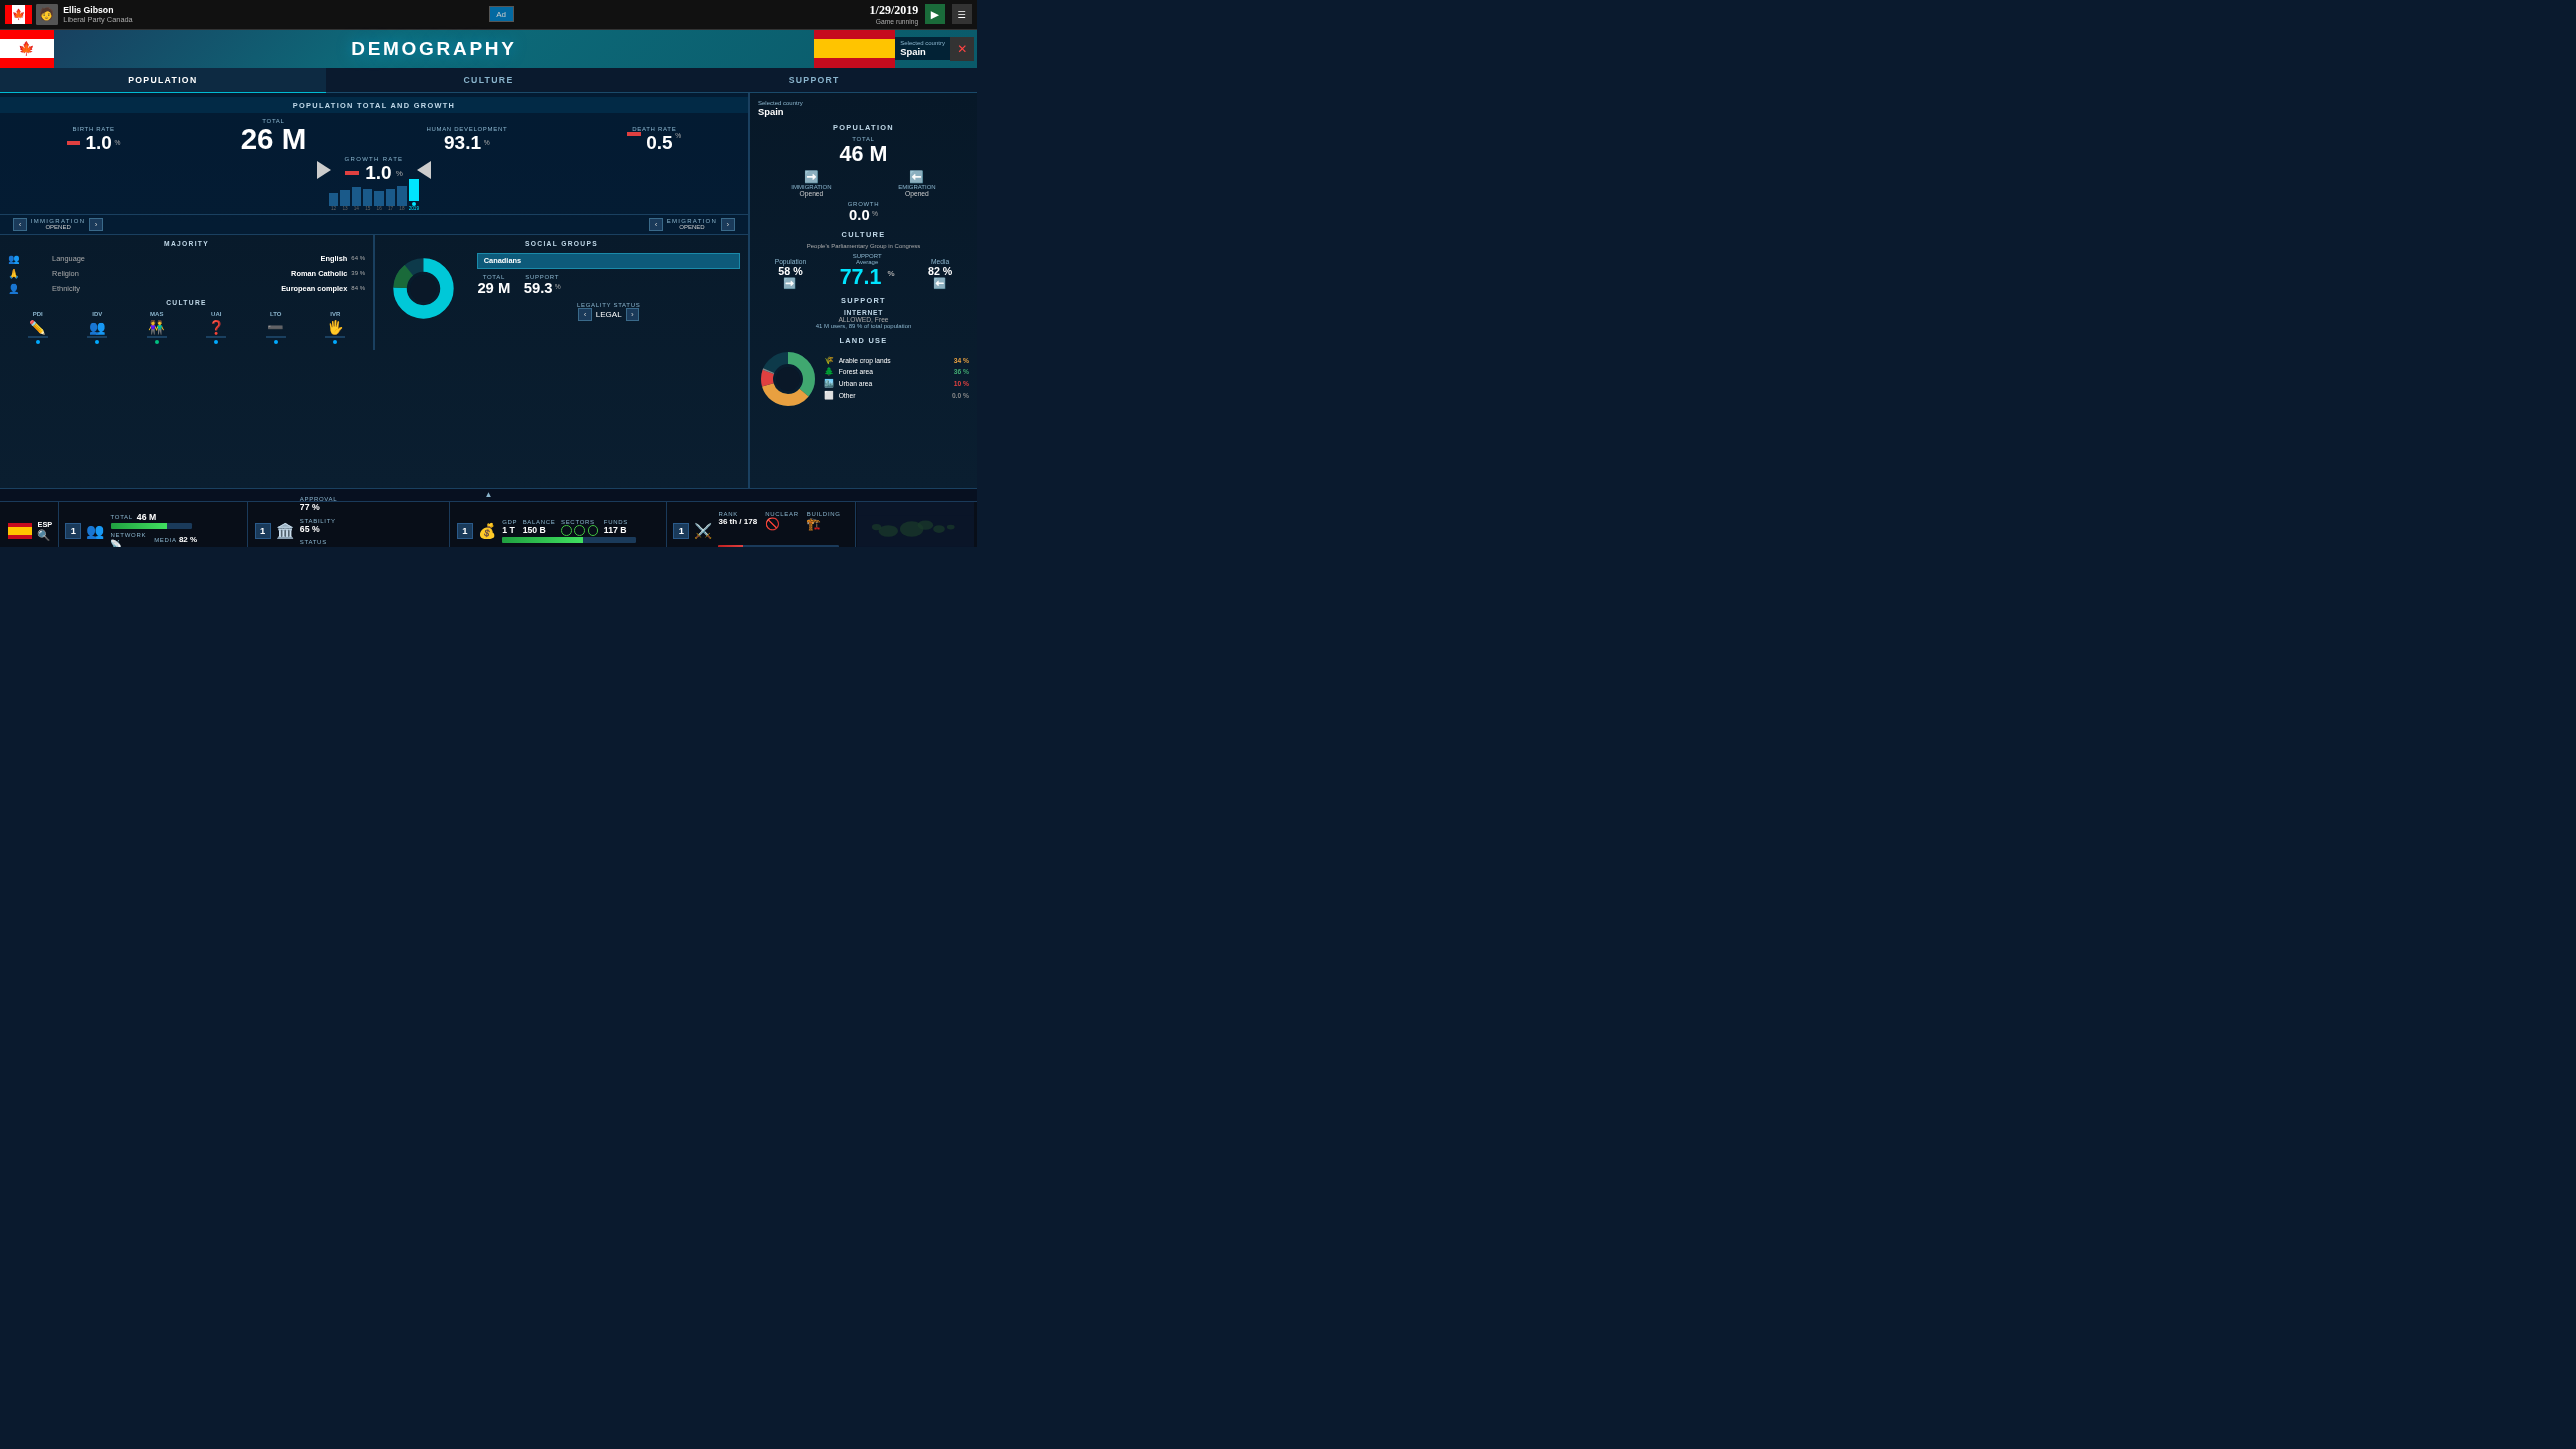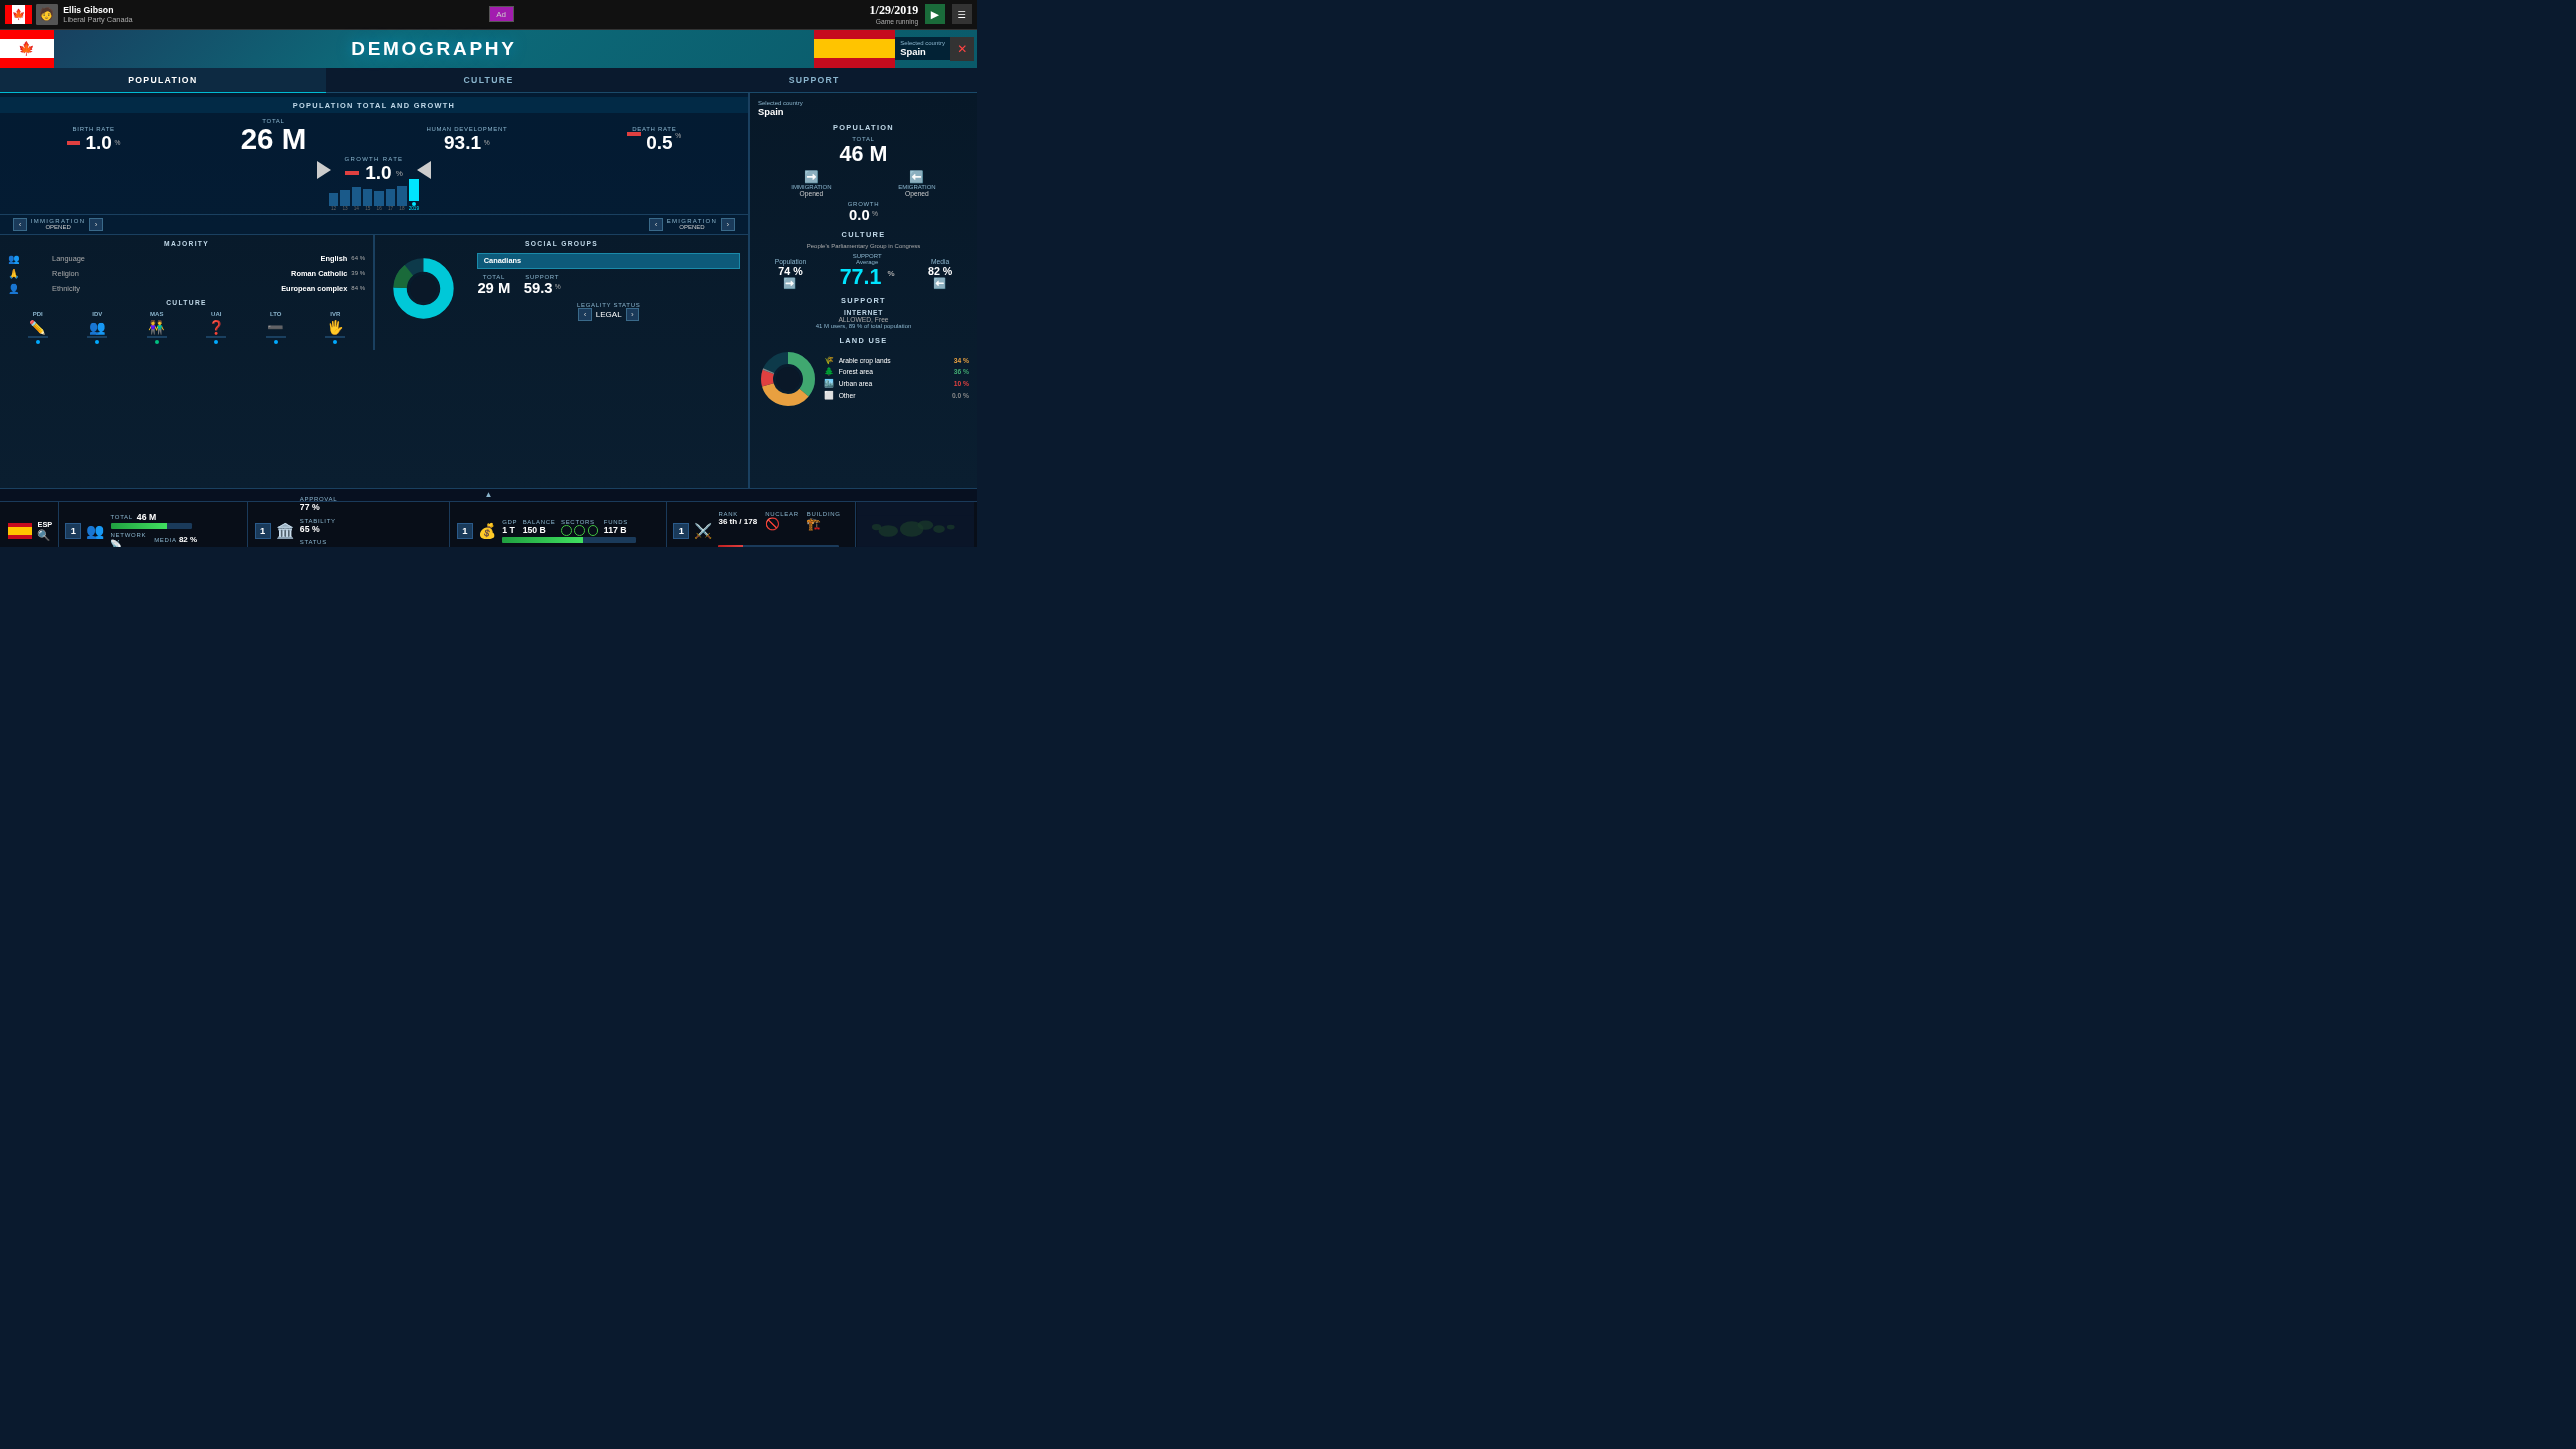"Ad" .ad-button { background: #a21caf -> #0369a1 }
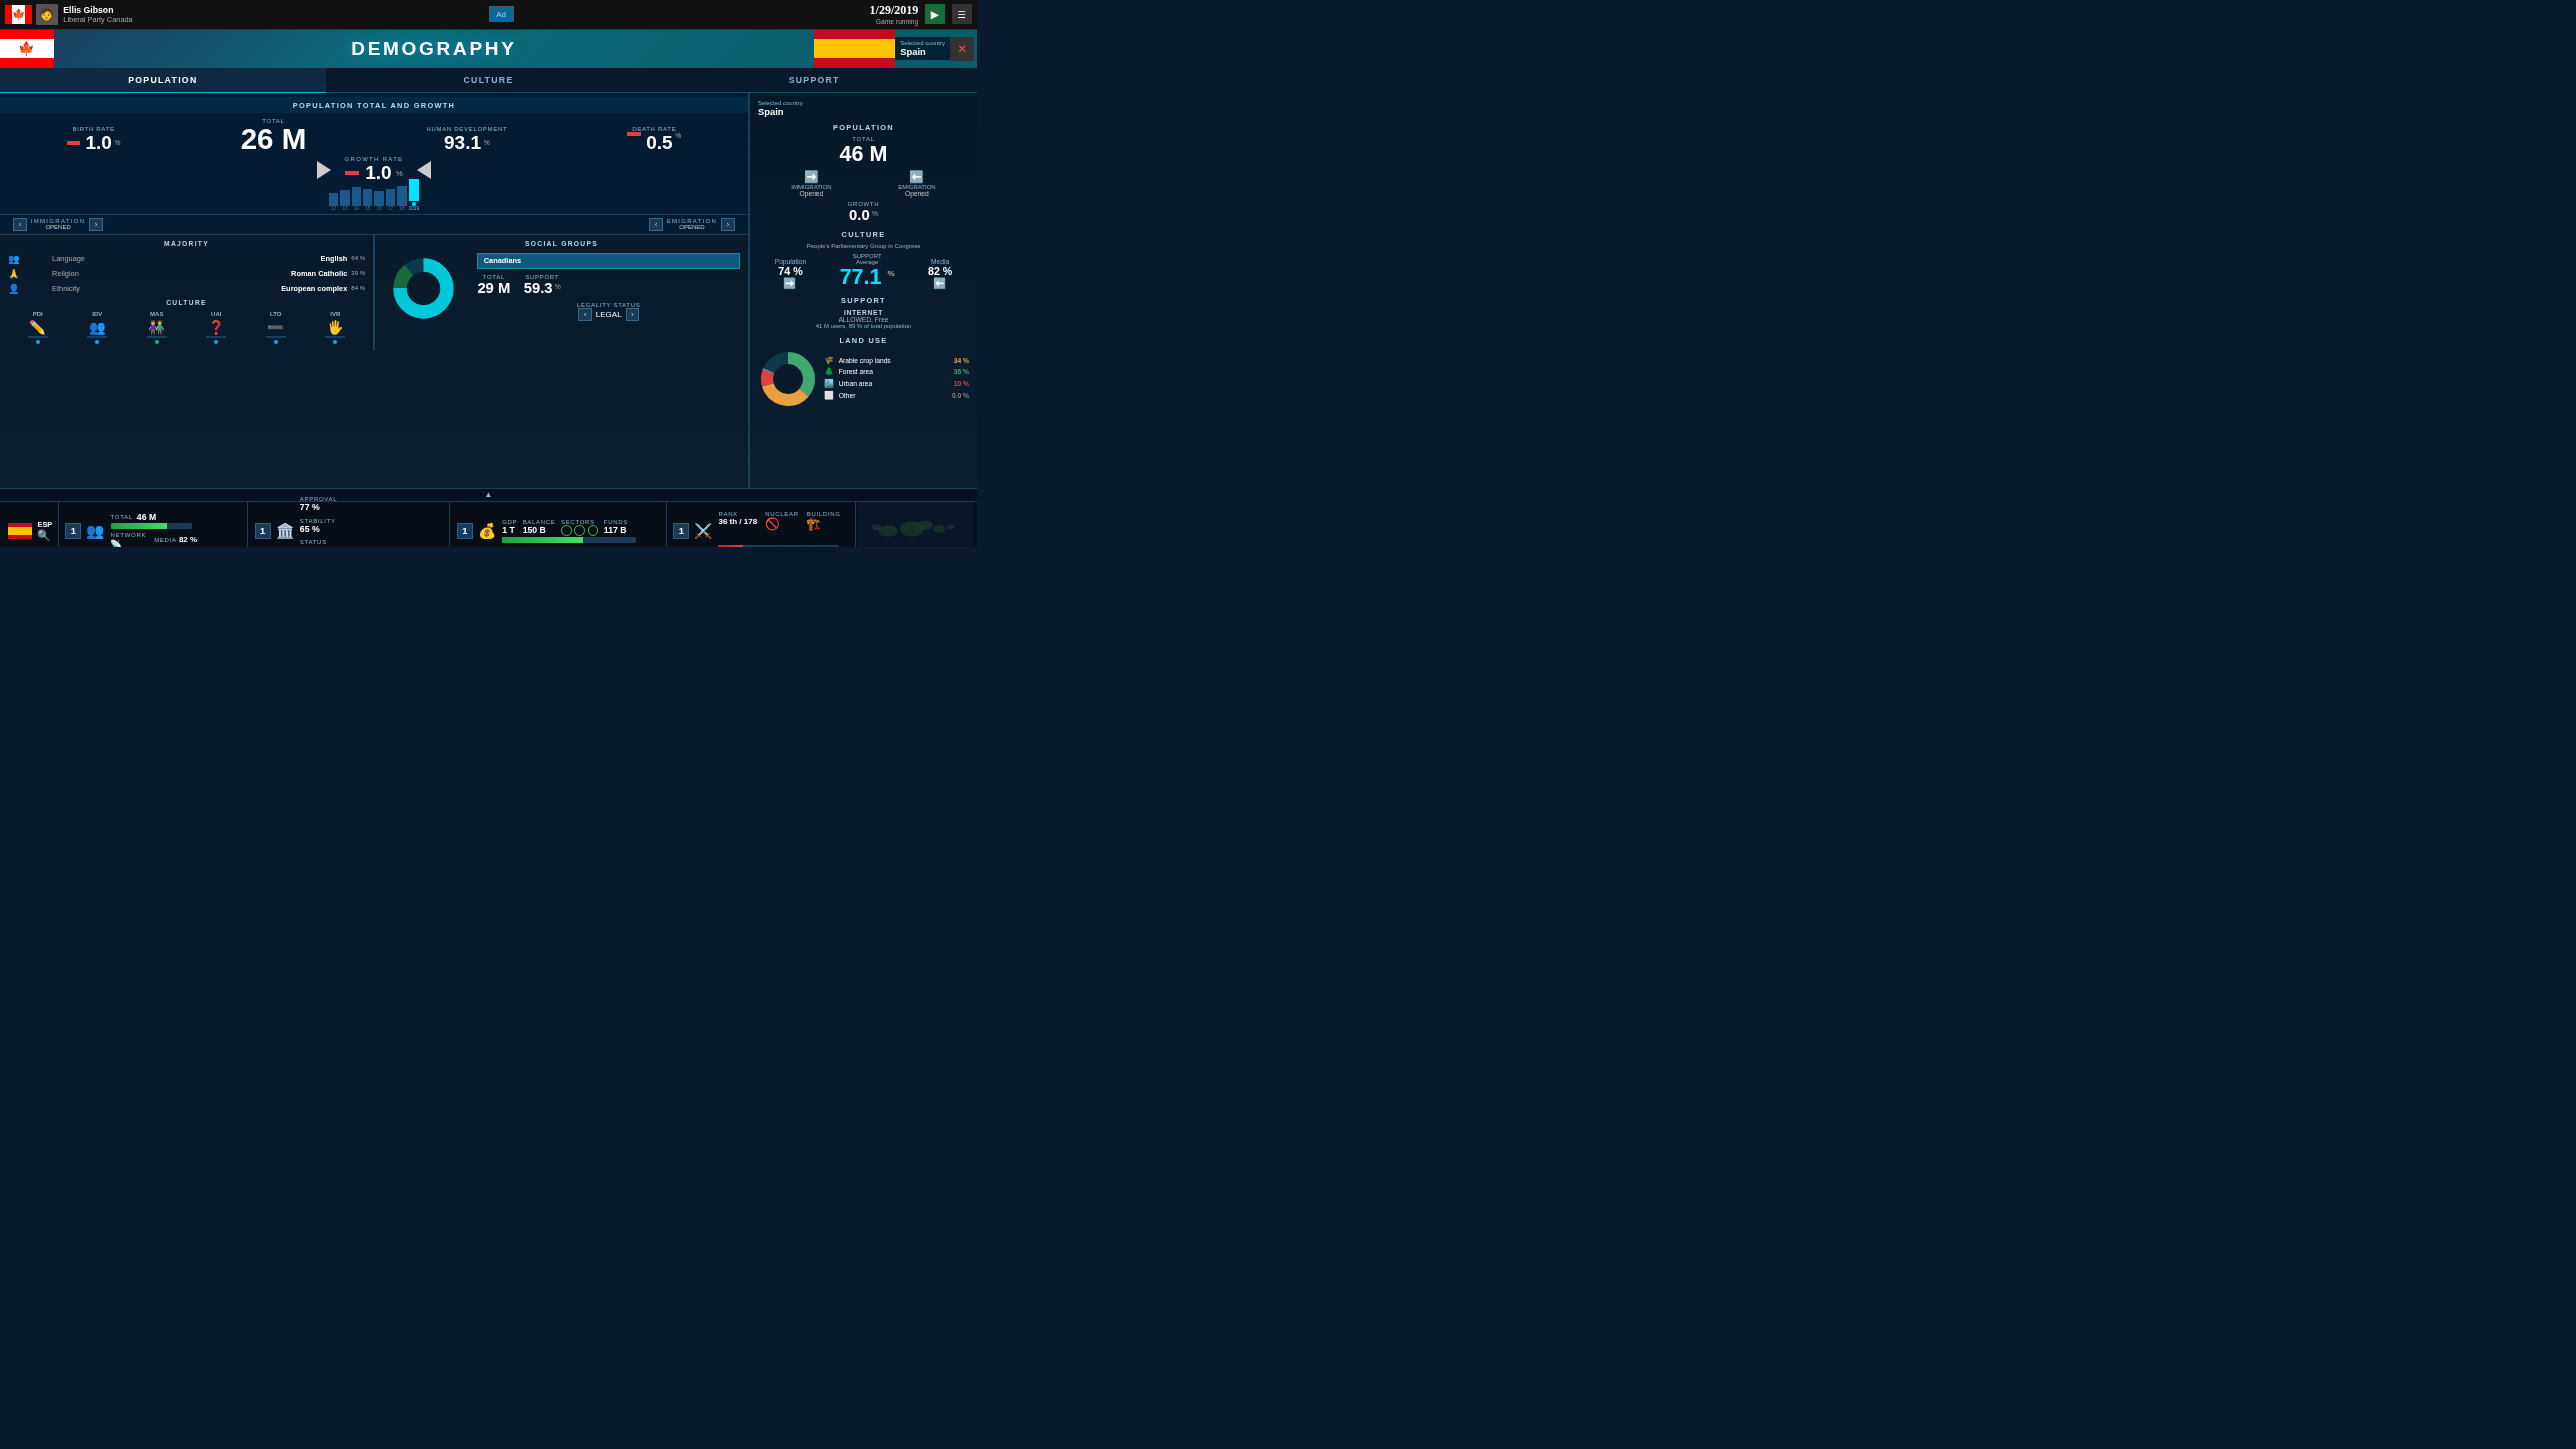"74 %" span { text: 74 -> 58 }
